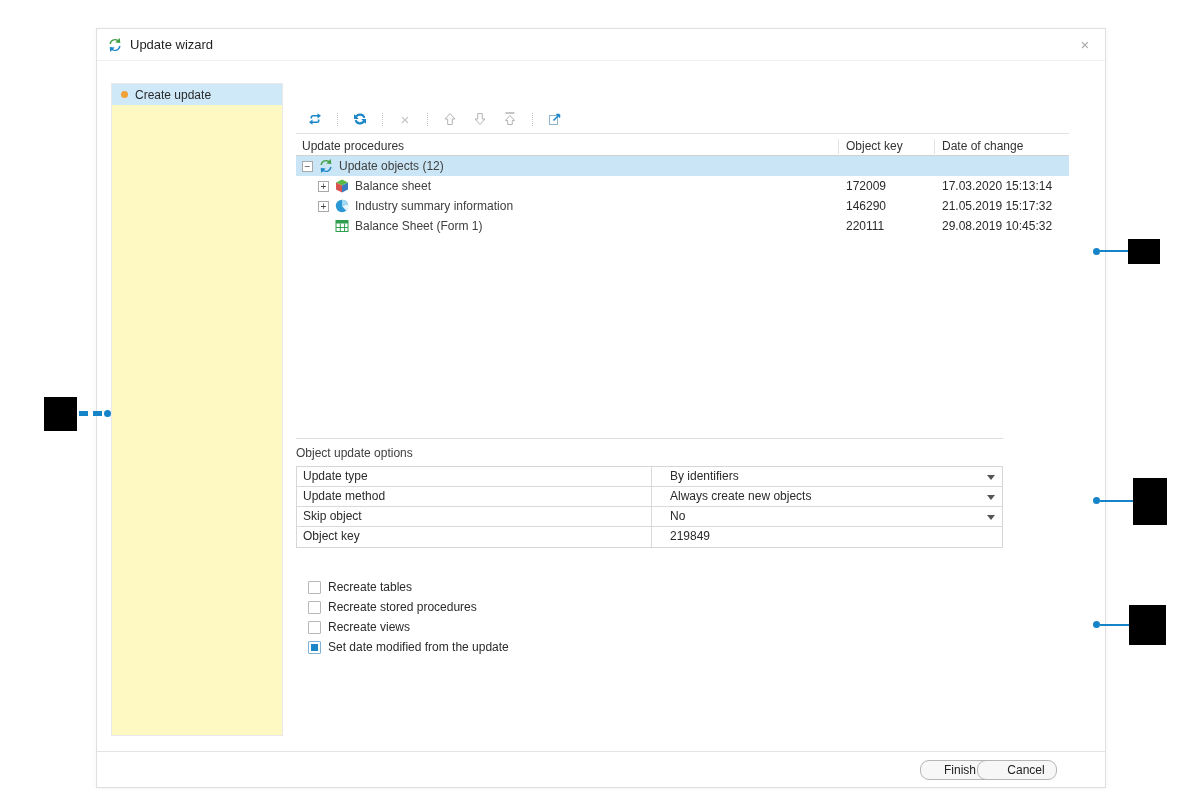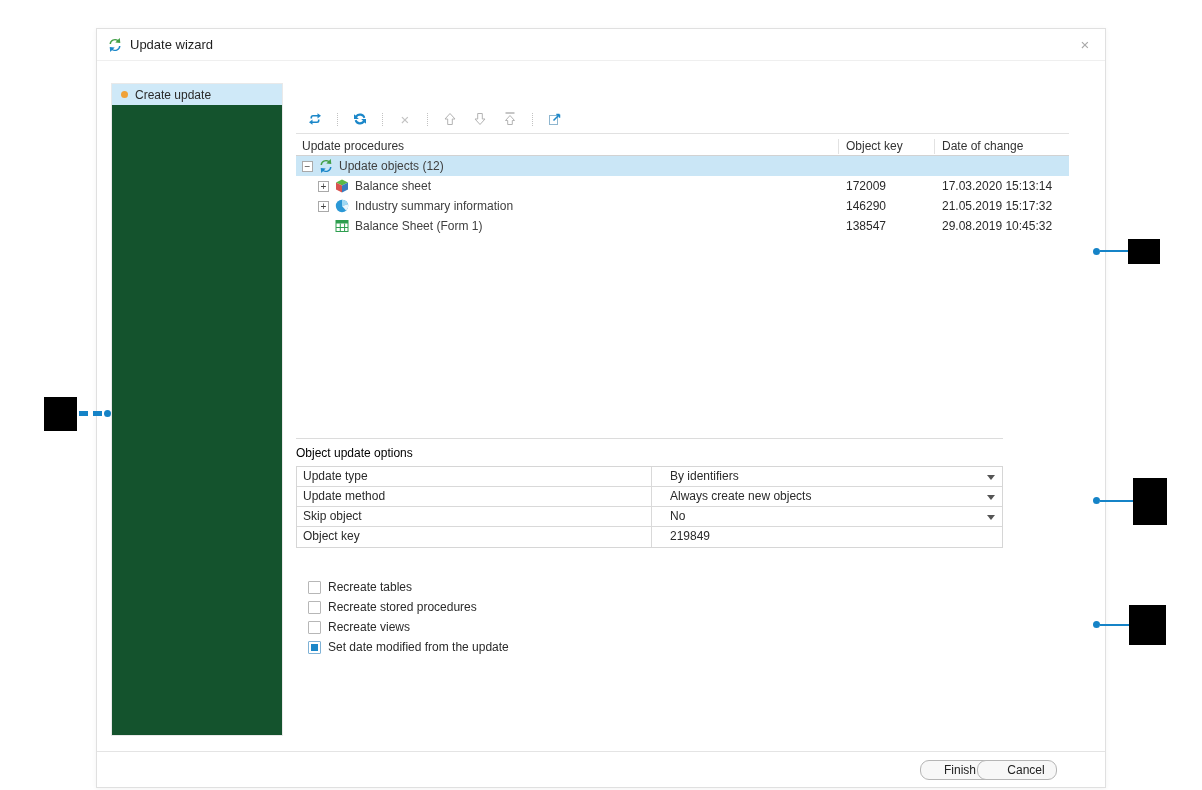"Create update" .sidebar { background: #14532d -> #fef9c3 }
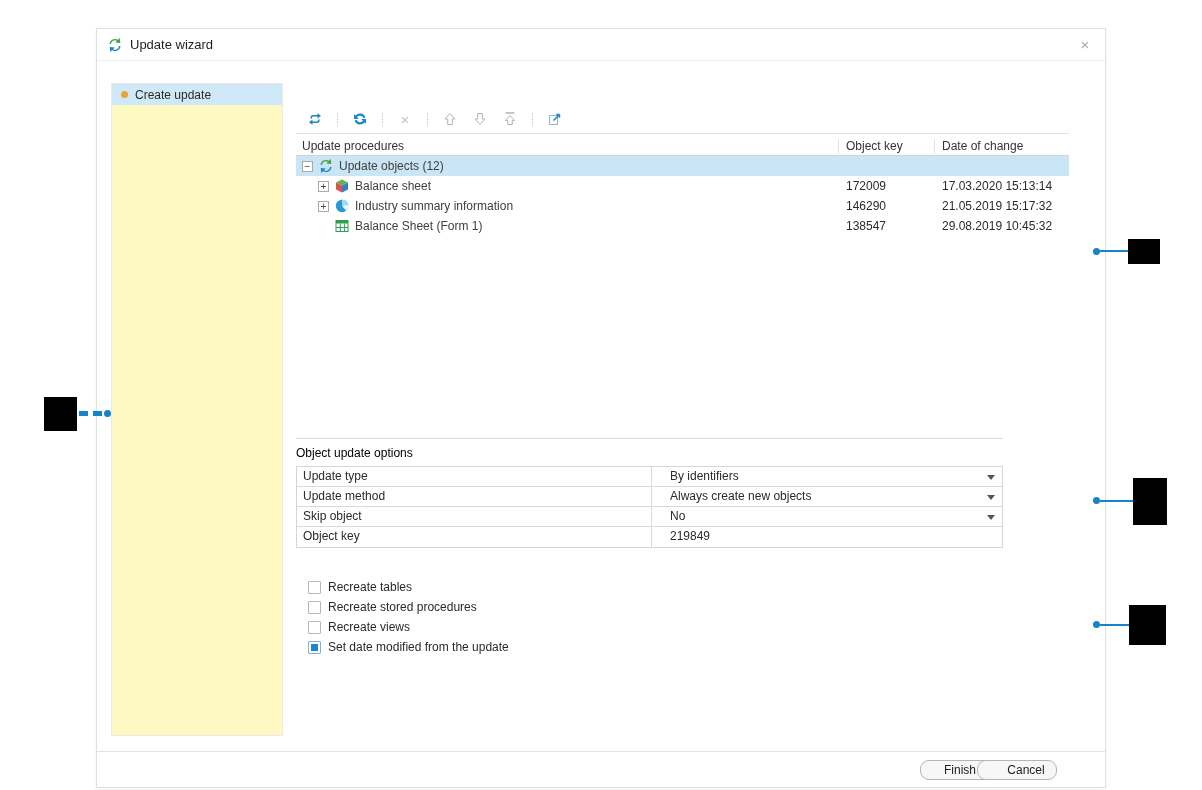"138547" span.tkey { text: 138547 -> 220111 }
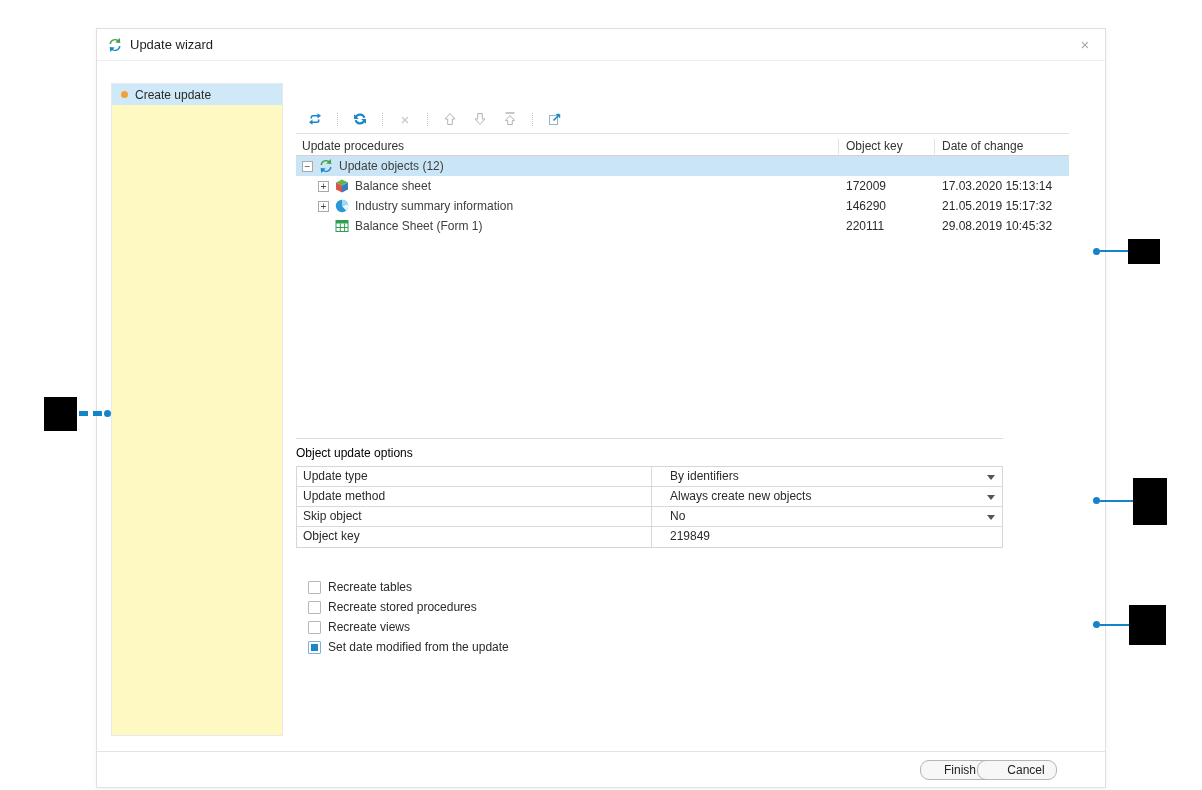"Object update options" .options-title { color: #000000 -> #404040 }
